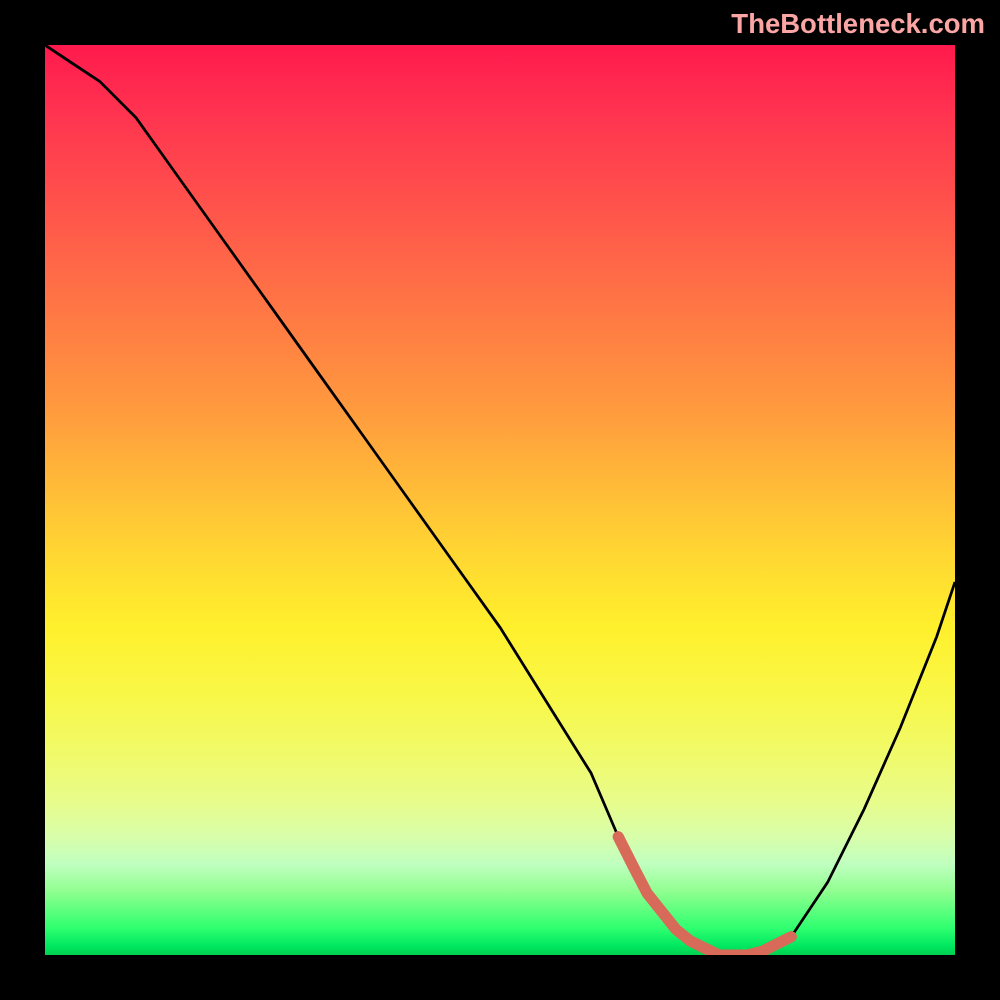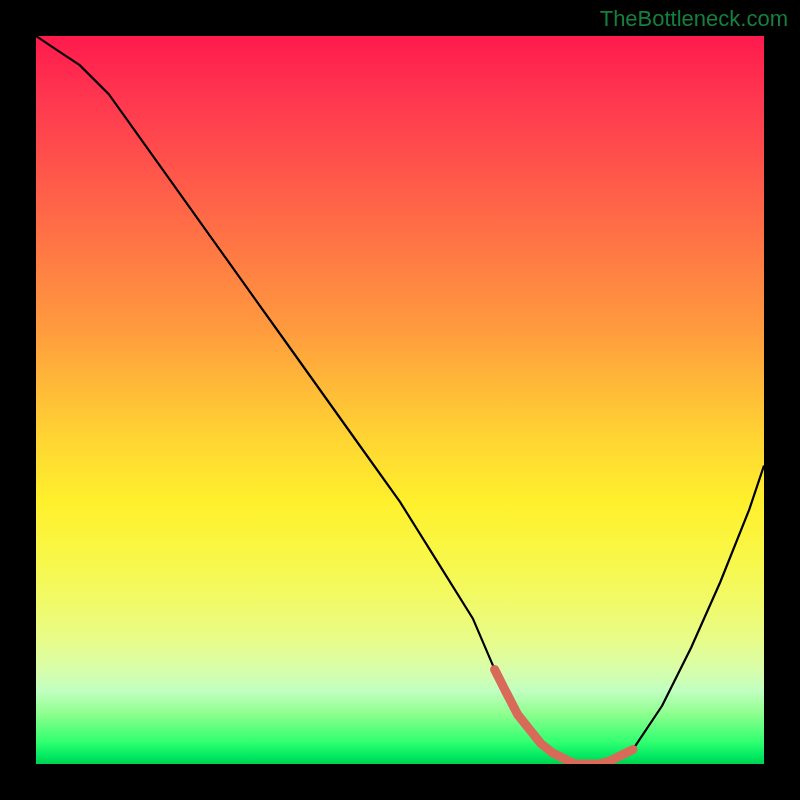"TheBottleneck.com" .watermark { color: #15803d -> #fca5a5; font-weight: 400 -> 700 }
